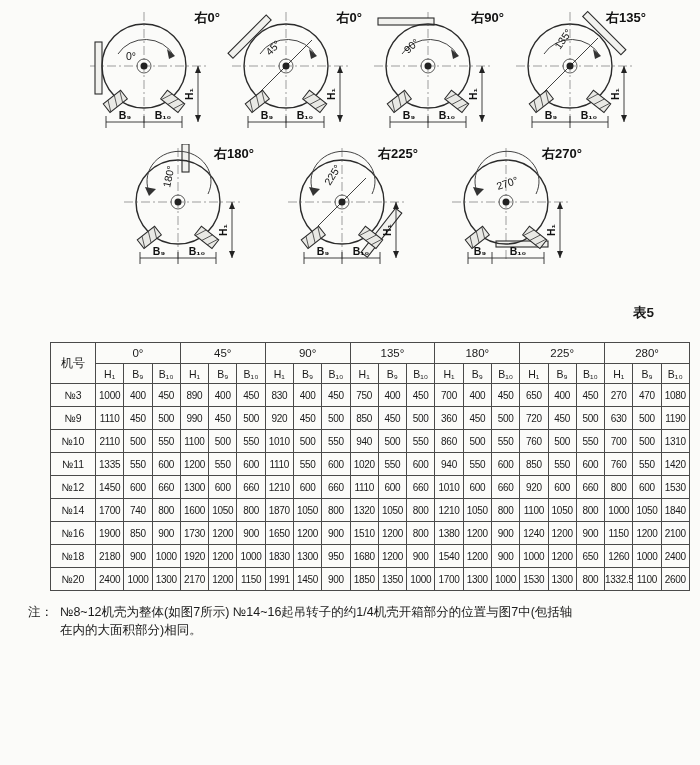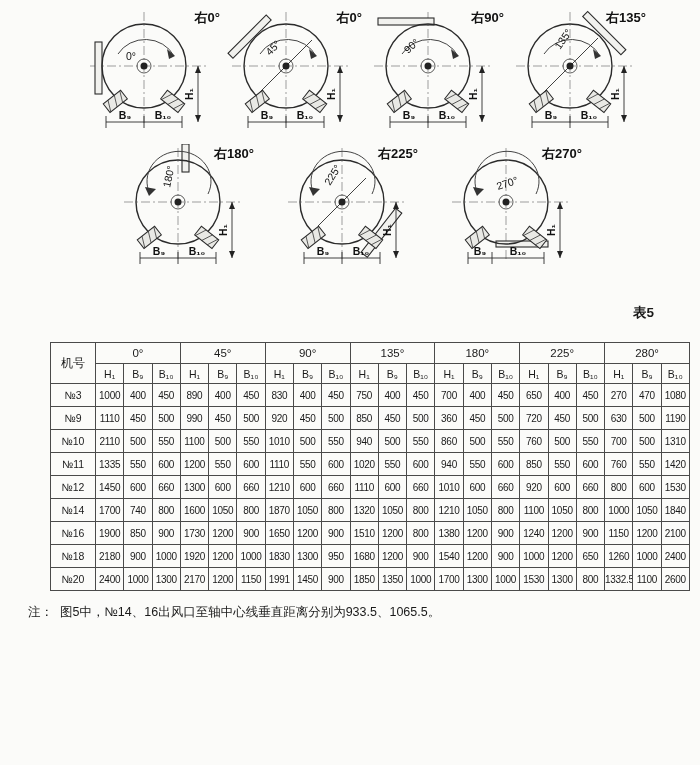"№8~12机壳为整体(如图7所示)" div { html: none -> <div>№8~12机壳为整体(如图7所示) №14~16起吊转子的约1/4机壳开箱部分的位置与图7中(包括轴</div> }
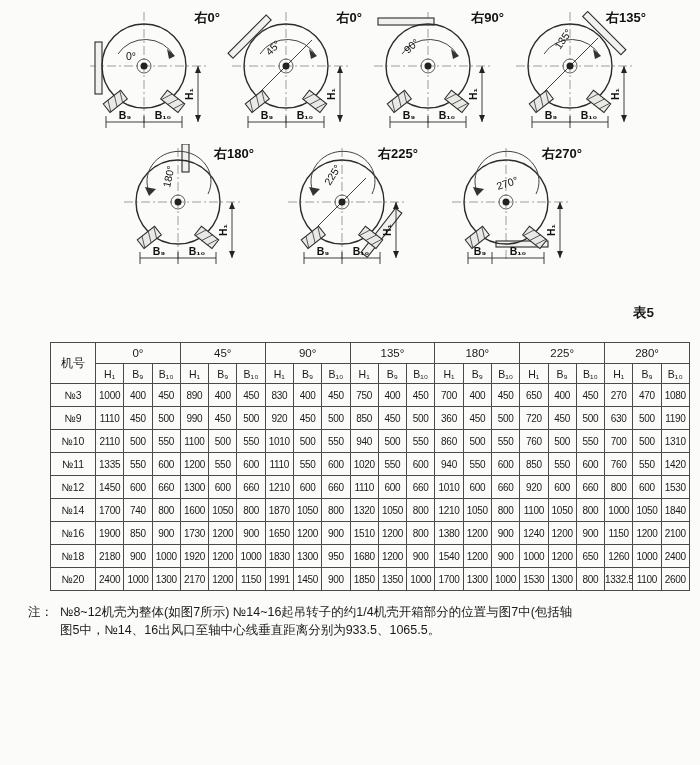"在内的大面积部分)相同。" div { html: none -> <div>在内的大面积部分)相同。</div> }
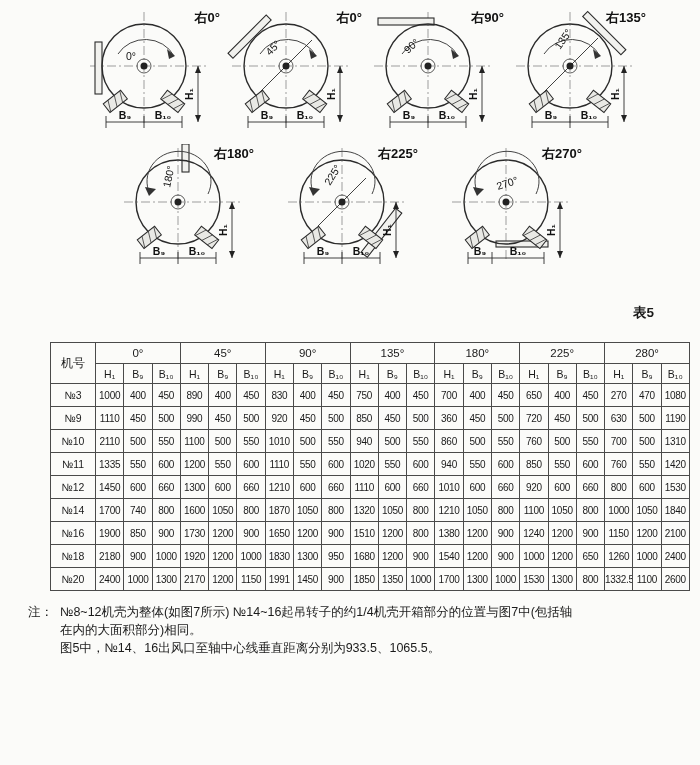"图5中，№14、16出风口至轴中心线垂直距离分别为933.5、1065.5。" div { html: <div>图5中，№14、16出风口至轴中心线垂直距离分别为933.5、1065.5。</div> -> none }
